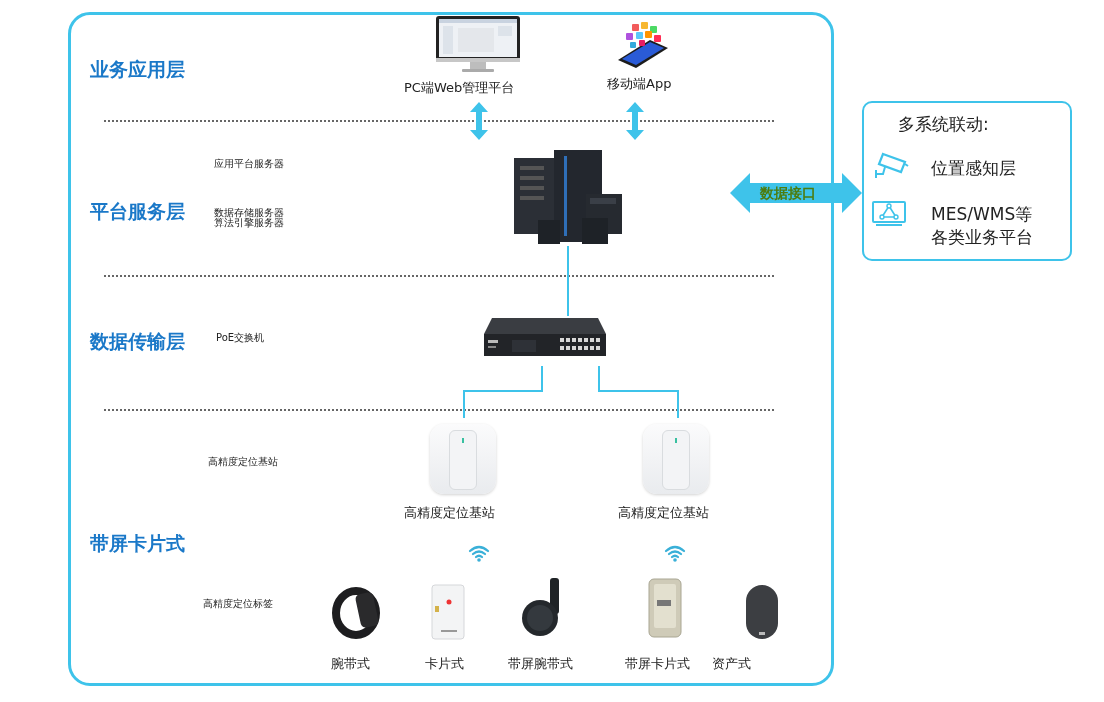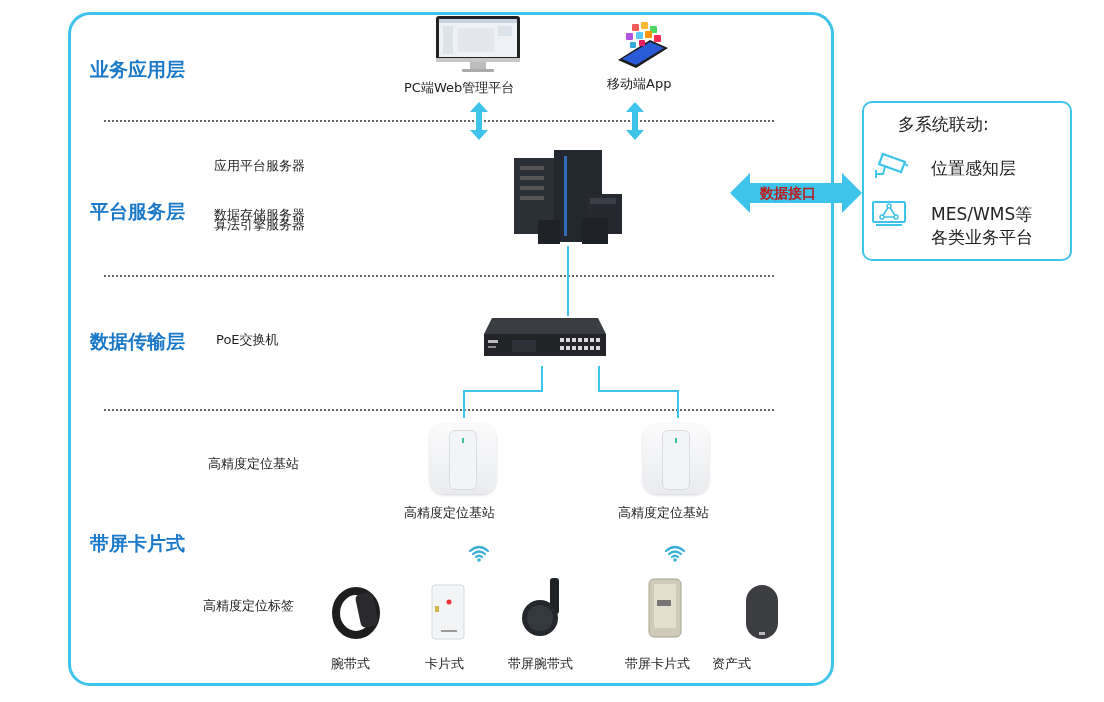"应用平台服务器" .label-sm { font-size: 13px -> 10px }
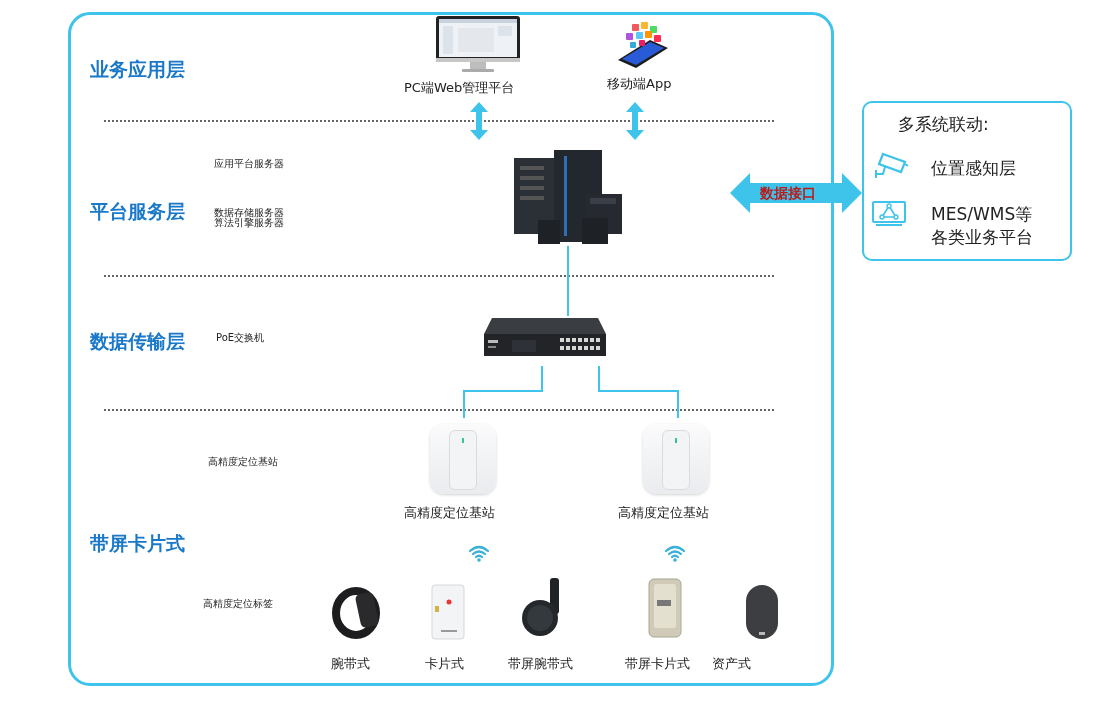"数据接口" .data-arrow-text { color: #b91c1c -> #4d7c0f }
